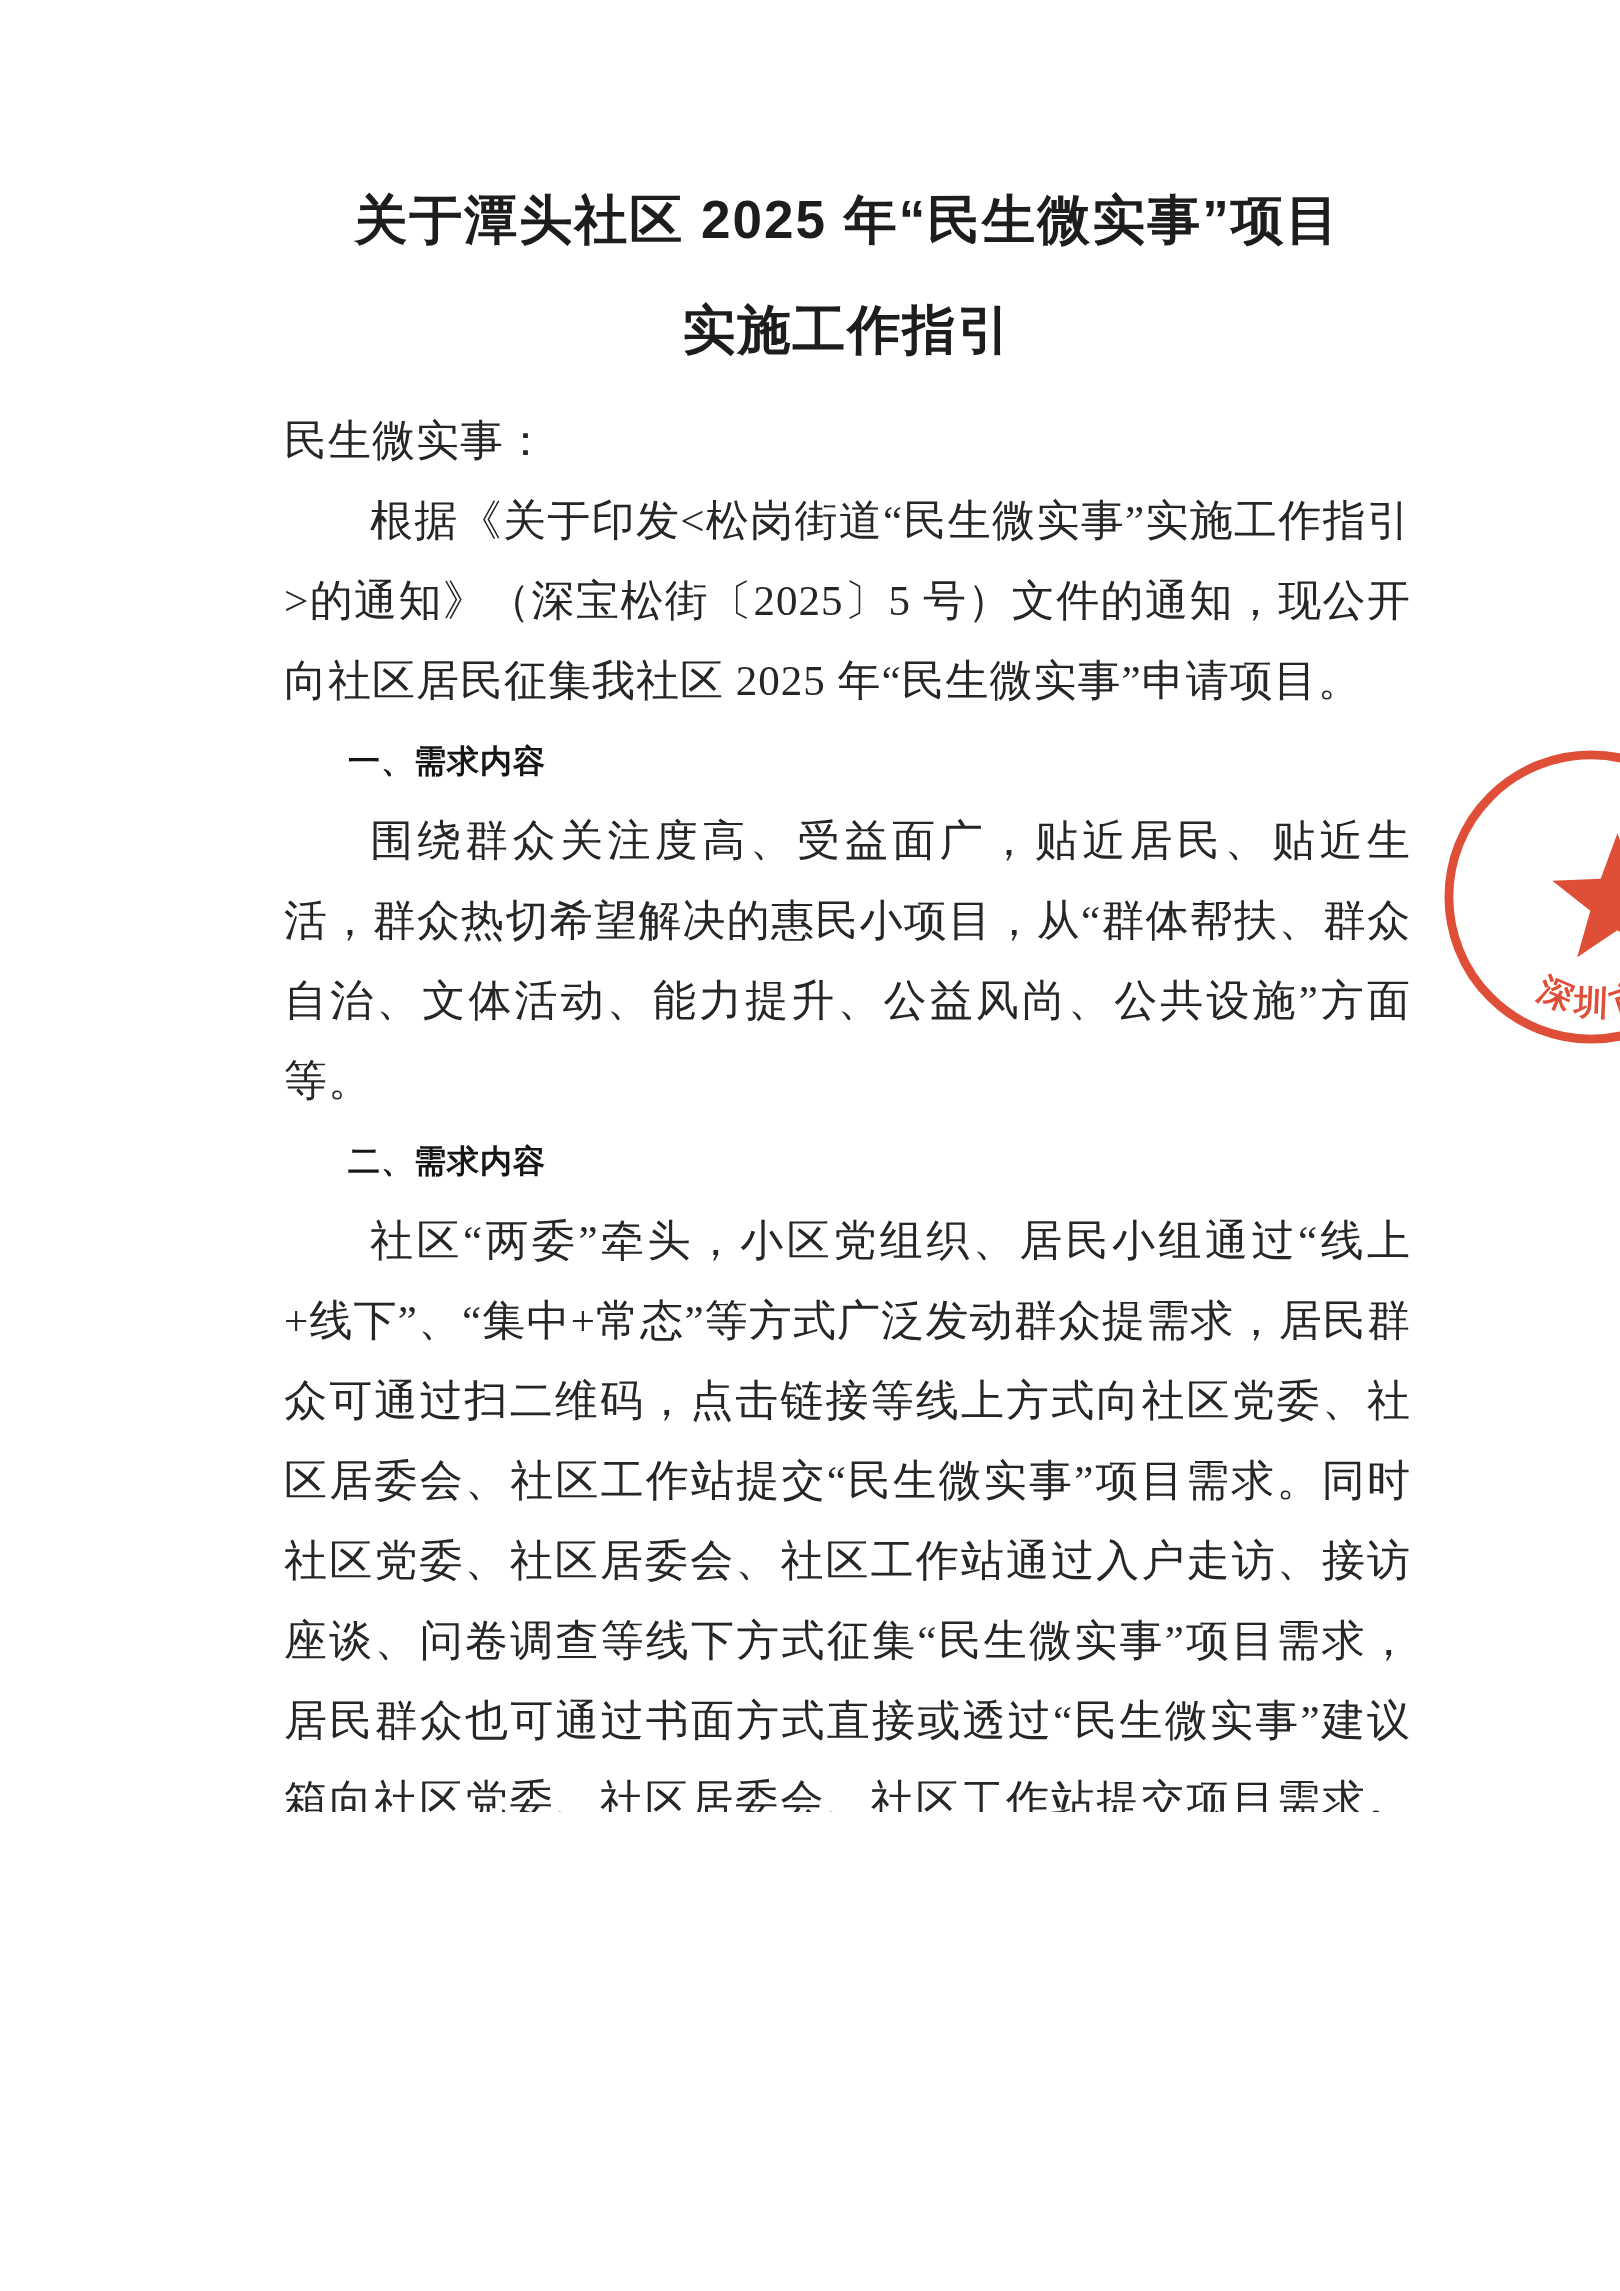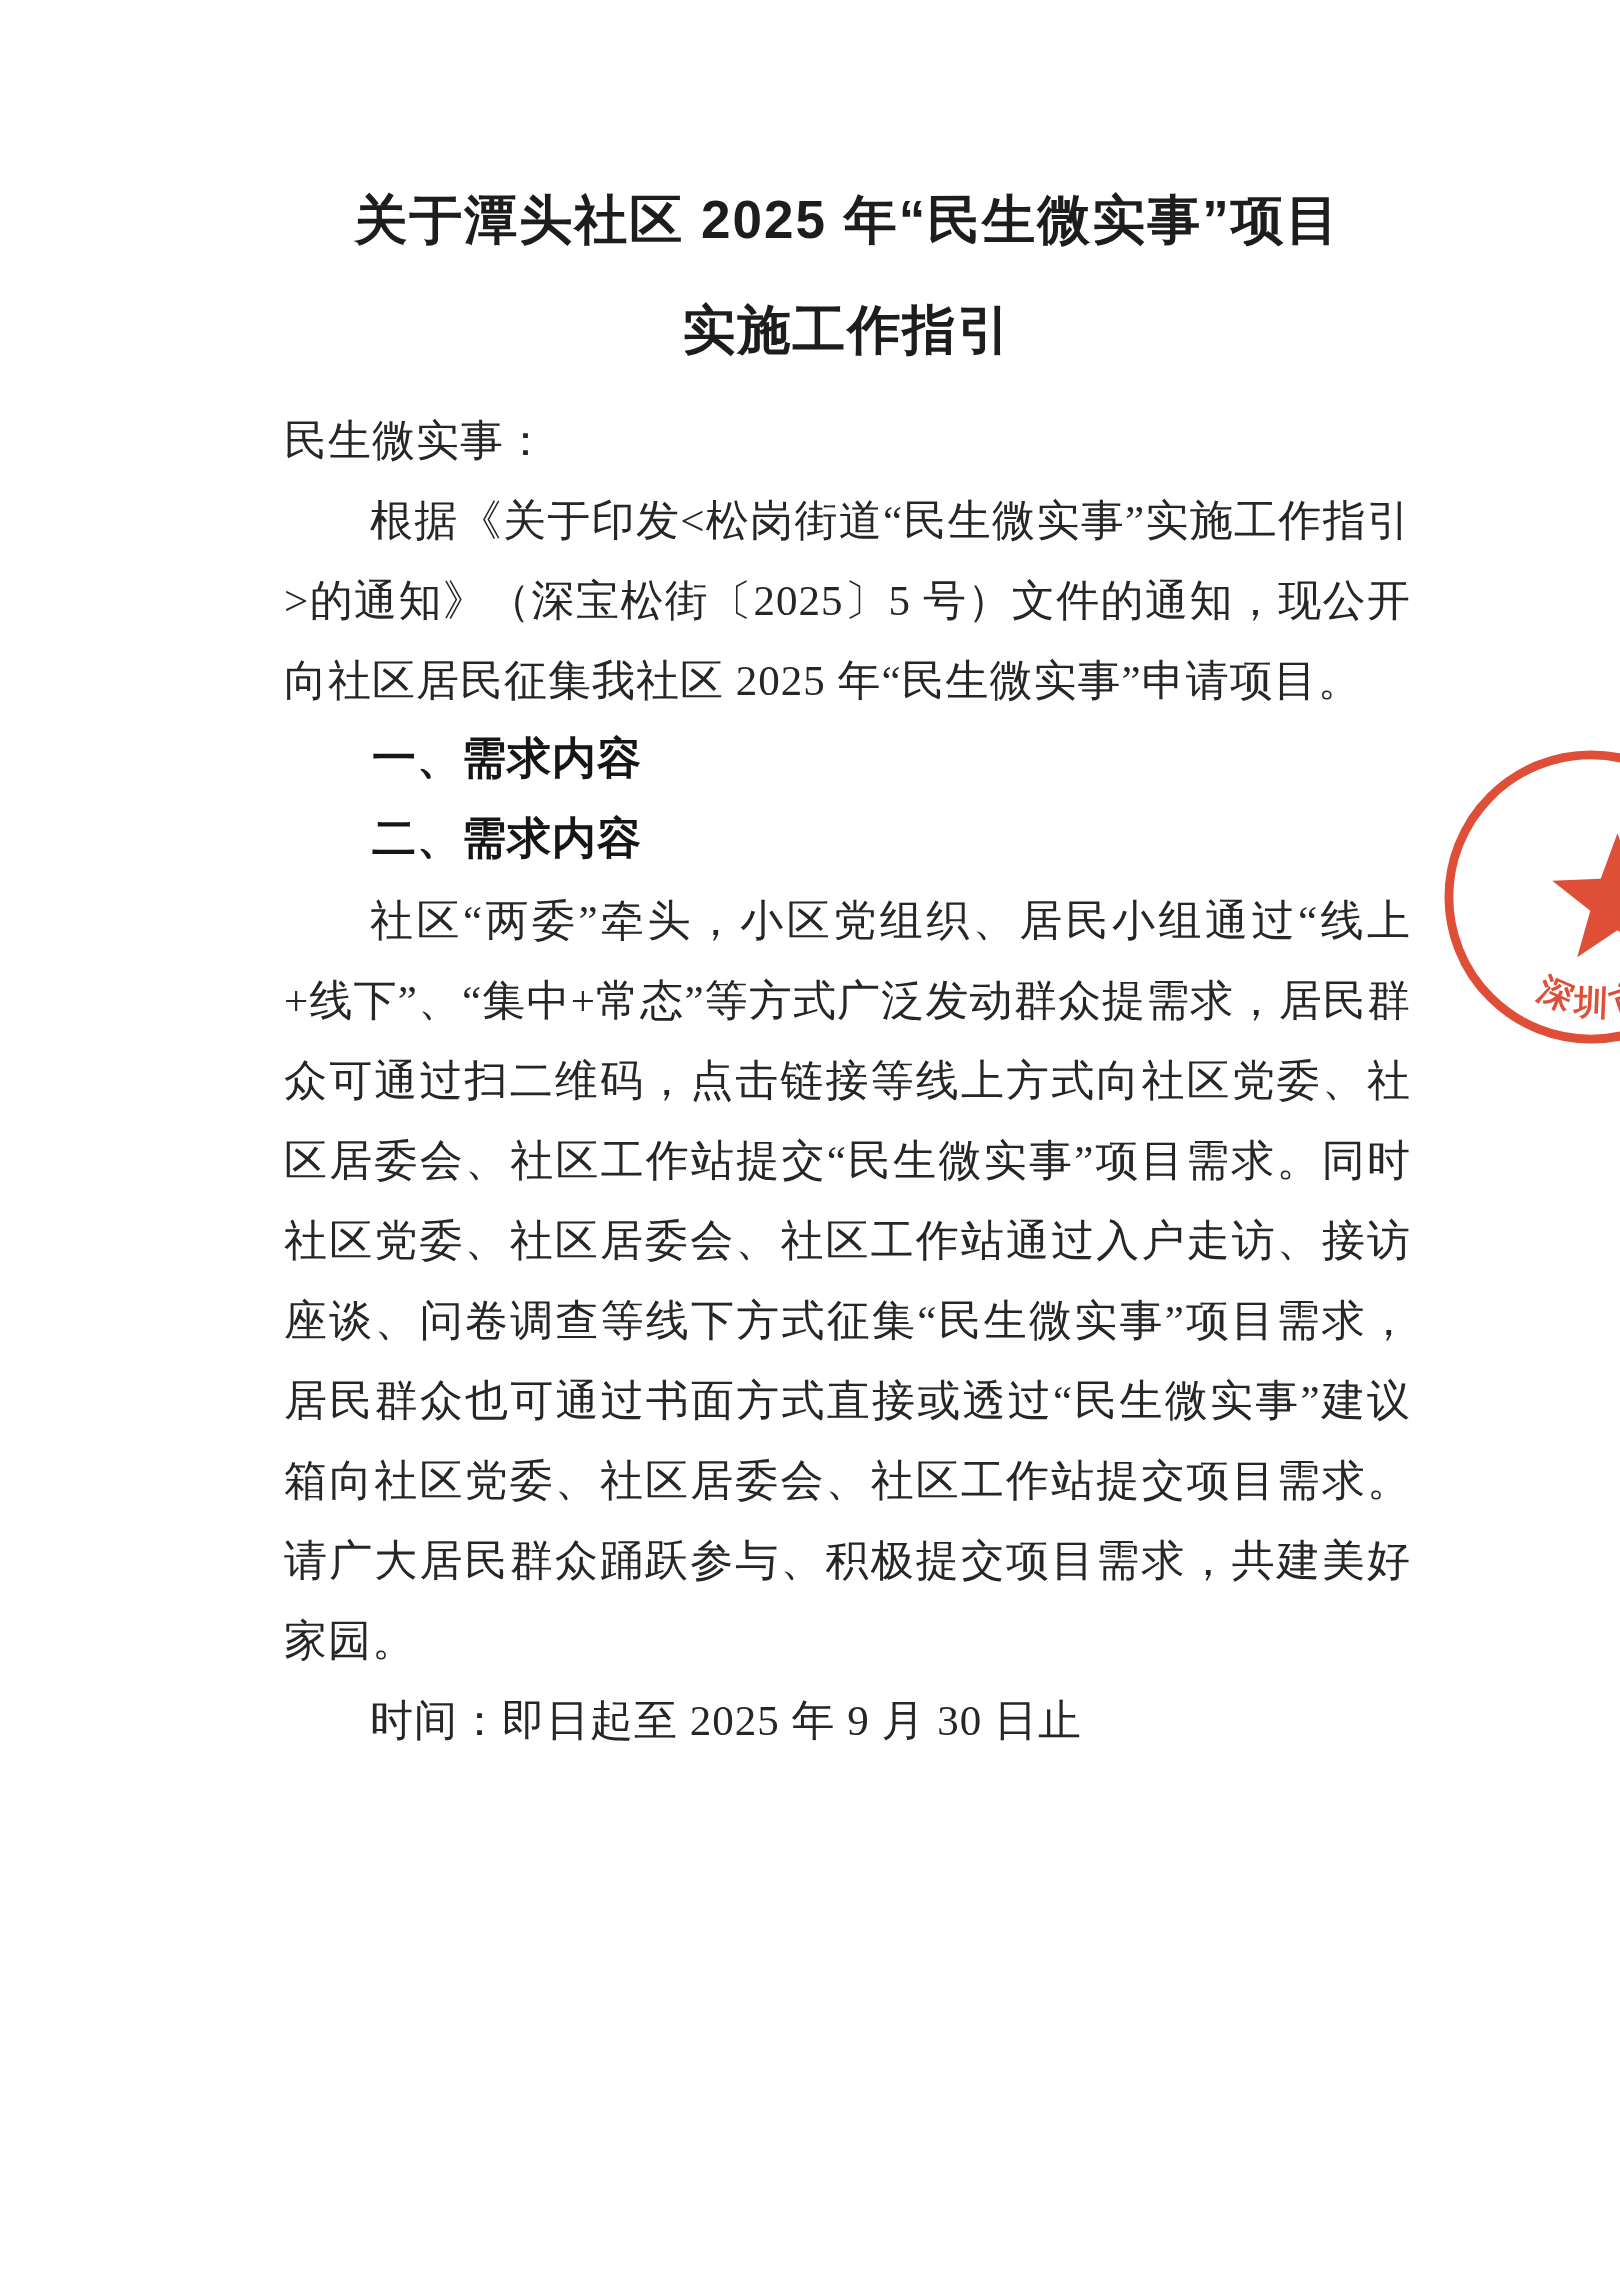"一、需求内容" .section-heading { font-family: Liberation Mono, monospace -> Liberation Sans, sans-serif; font-size: 44px -> 32px }
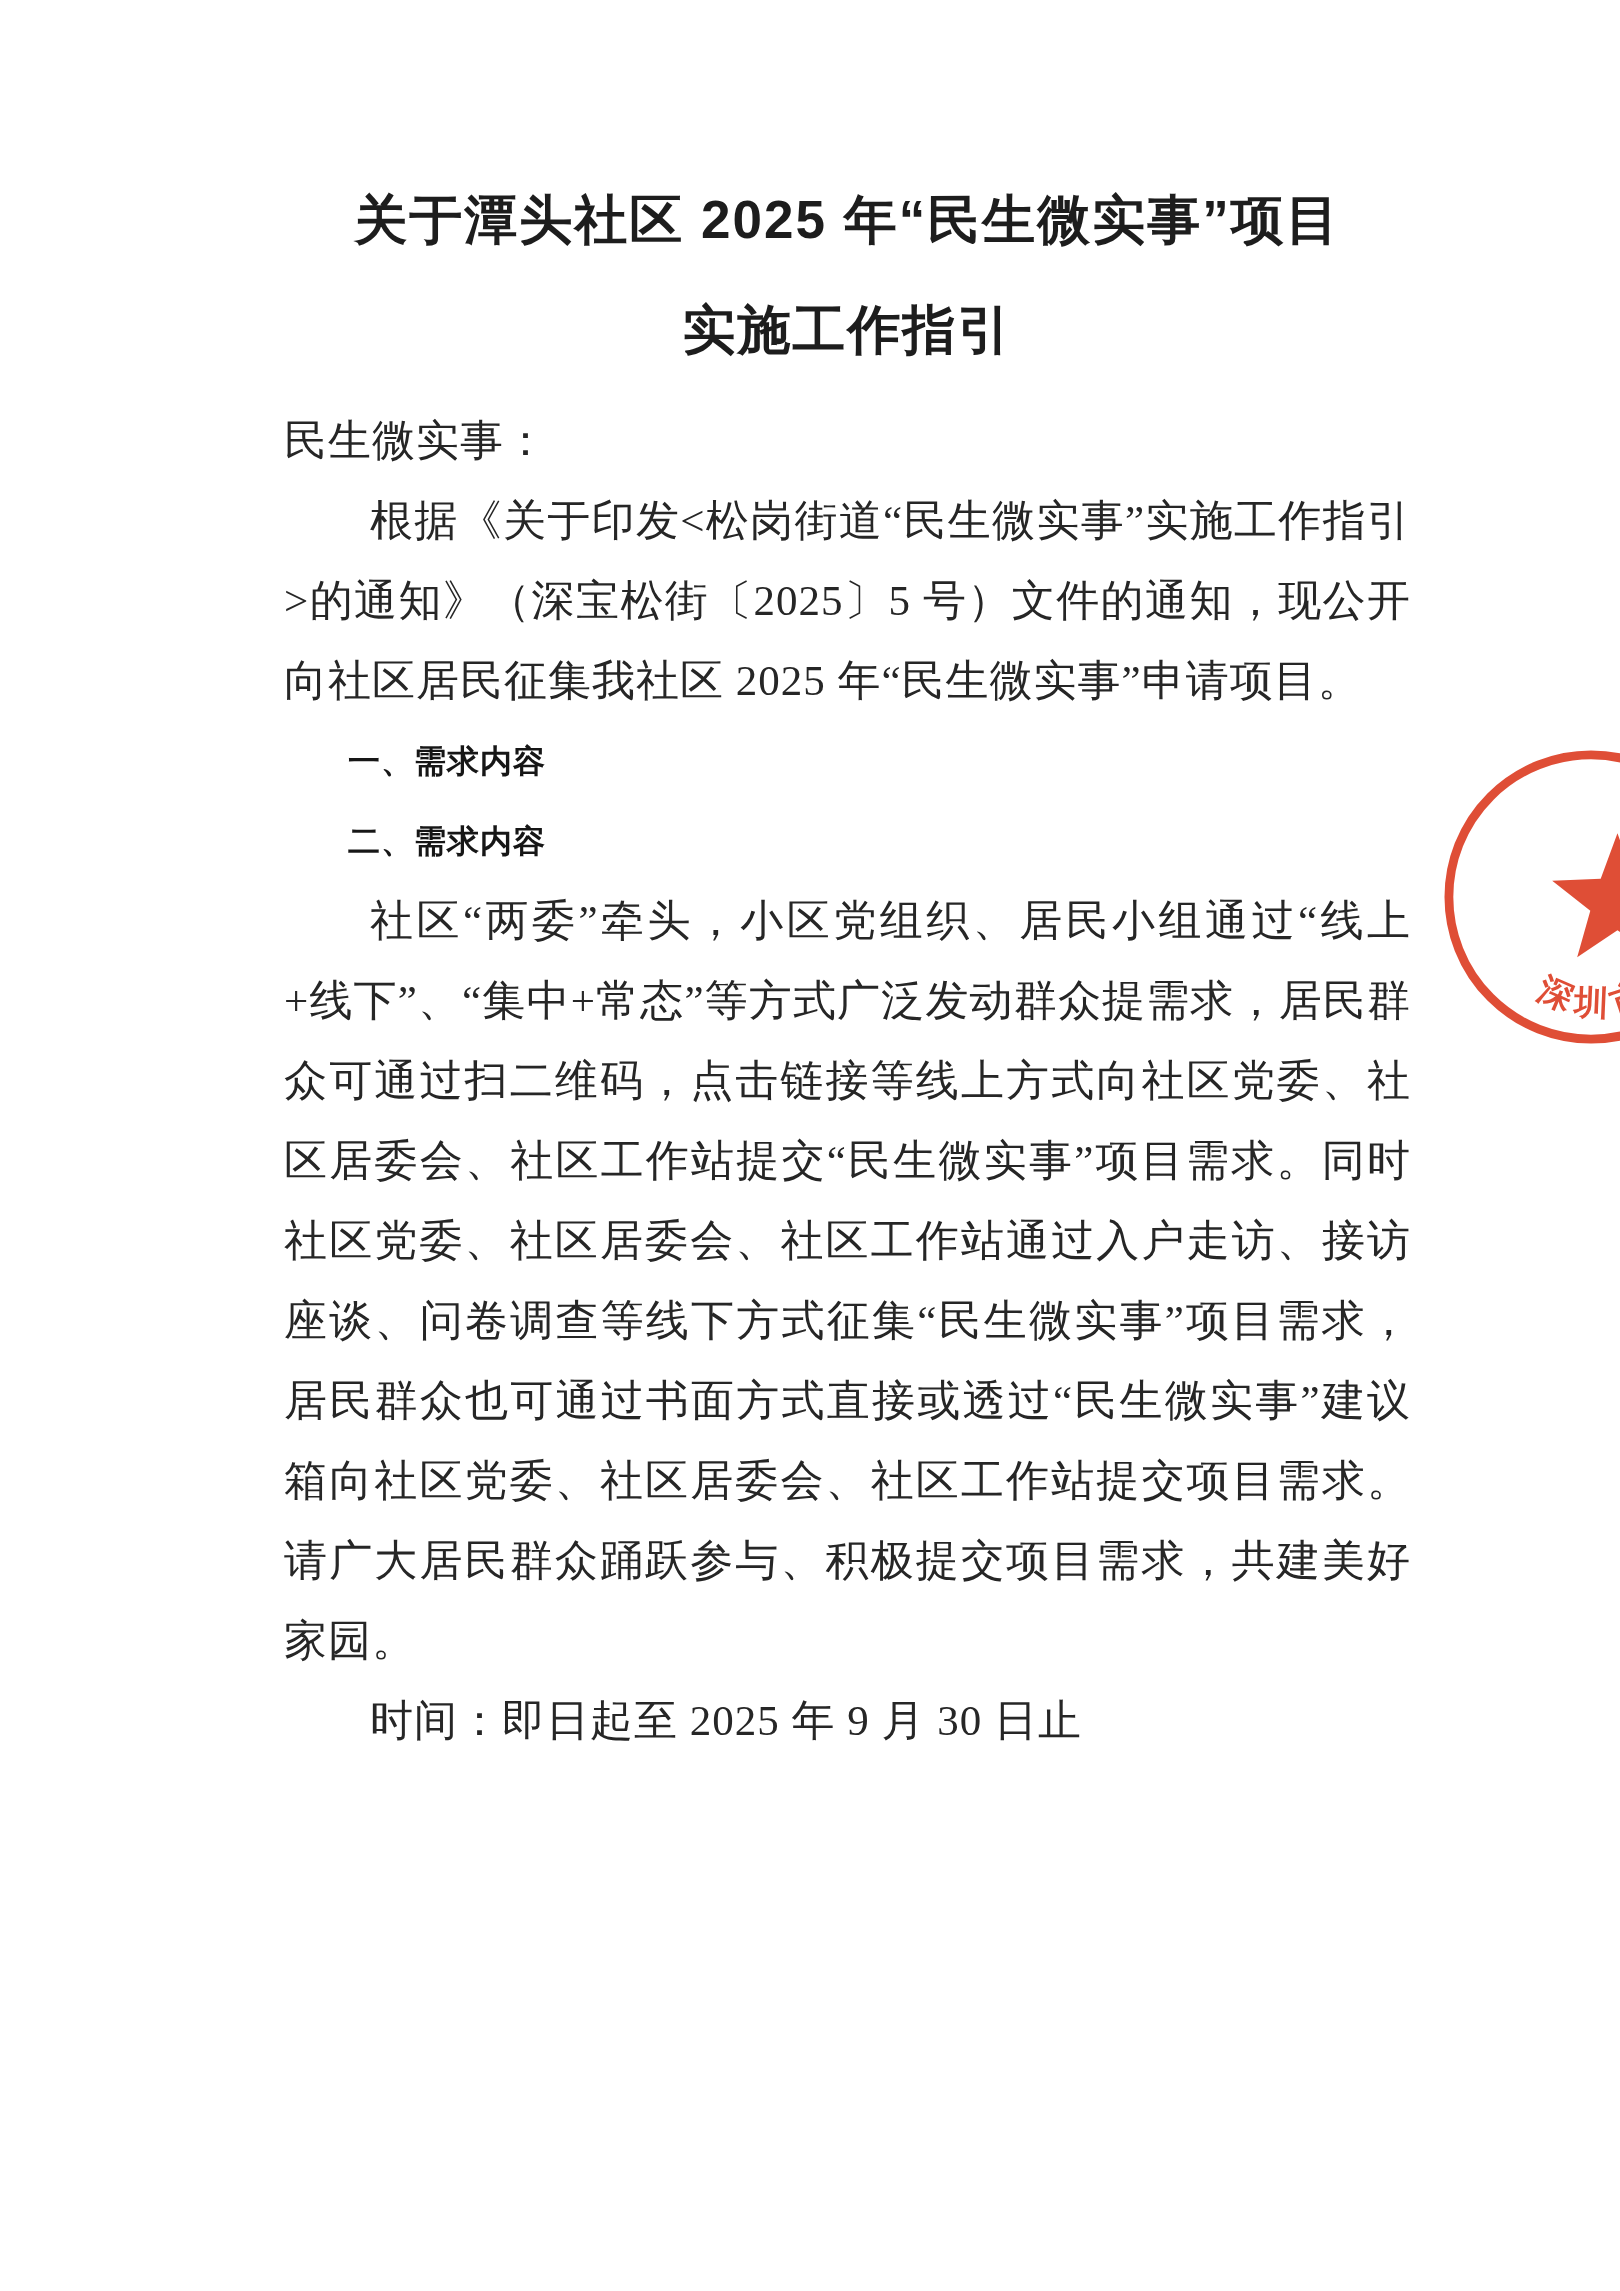"围绕群众关注度高、受益面广，贴近居民、贴近生活，群众热切希望解决的惠民小项目，从" p.para-indent { html: none -> <p>围绕群众关注度高、受益面广，贴近居民、贴近生活，群众热切希望解决的惠民小项目，从“群体帮扶、群众自治、文体活动、能力提升、公益风尚、公共设施”方面等。</p> }
